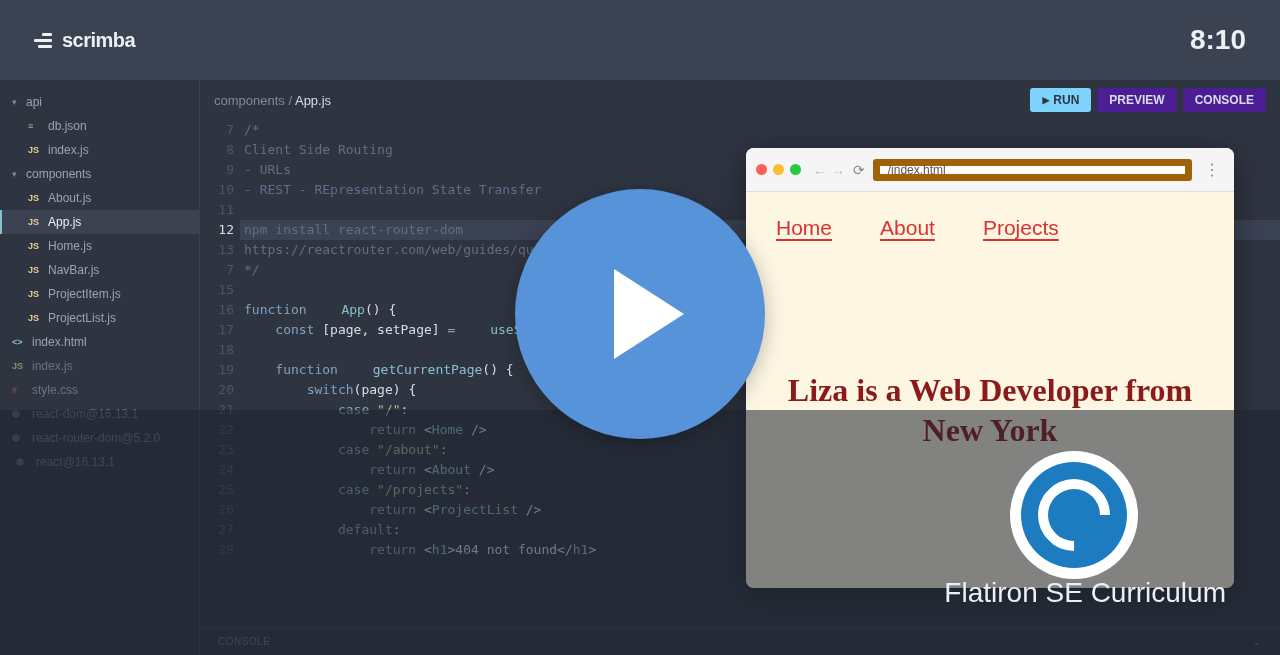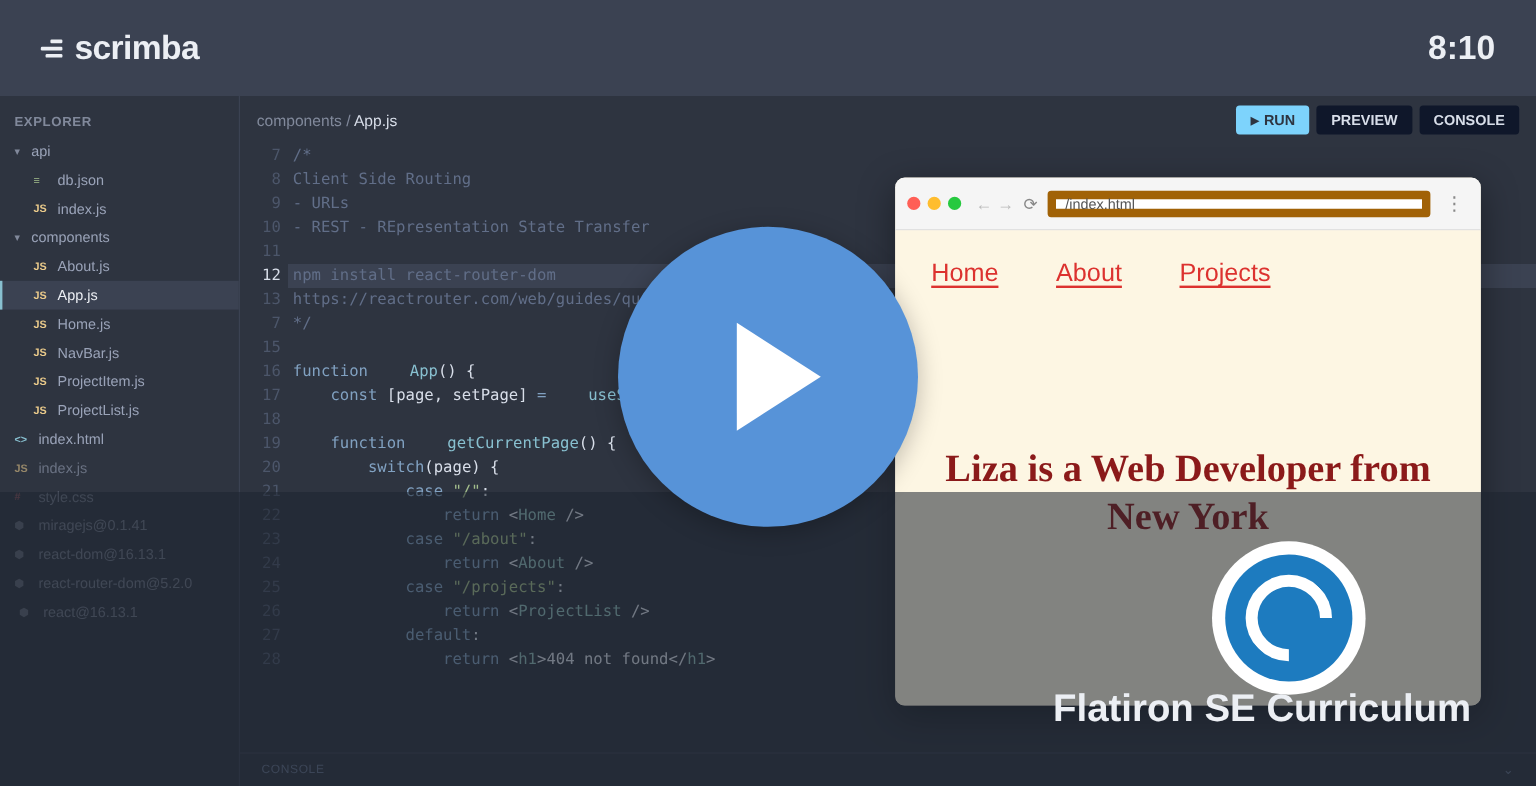"scrimba" .logo { font-size: 28px -> 20px }
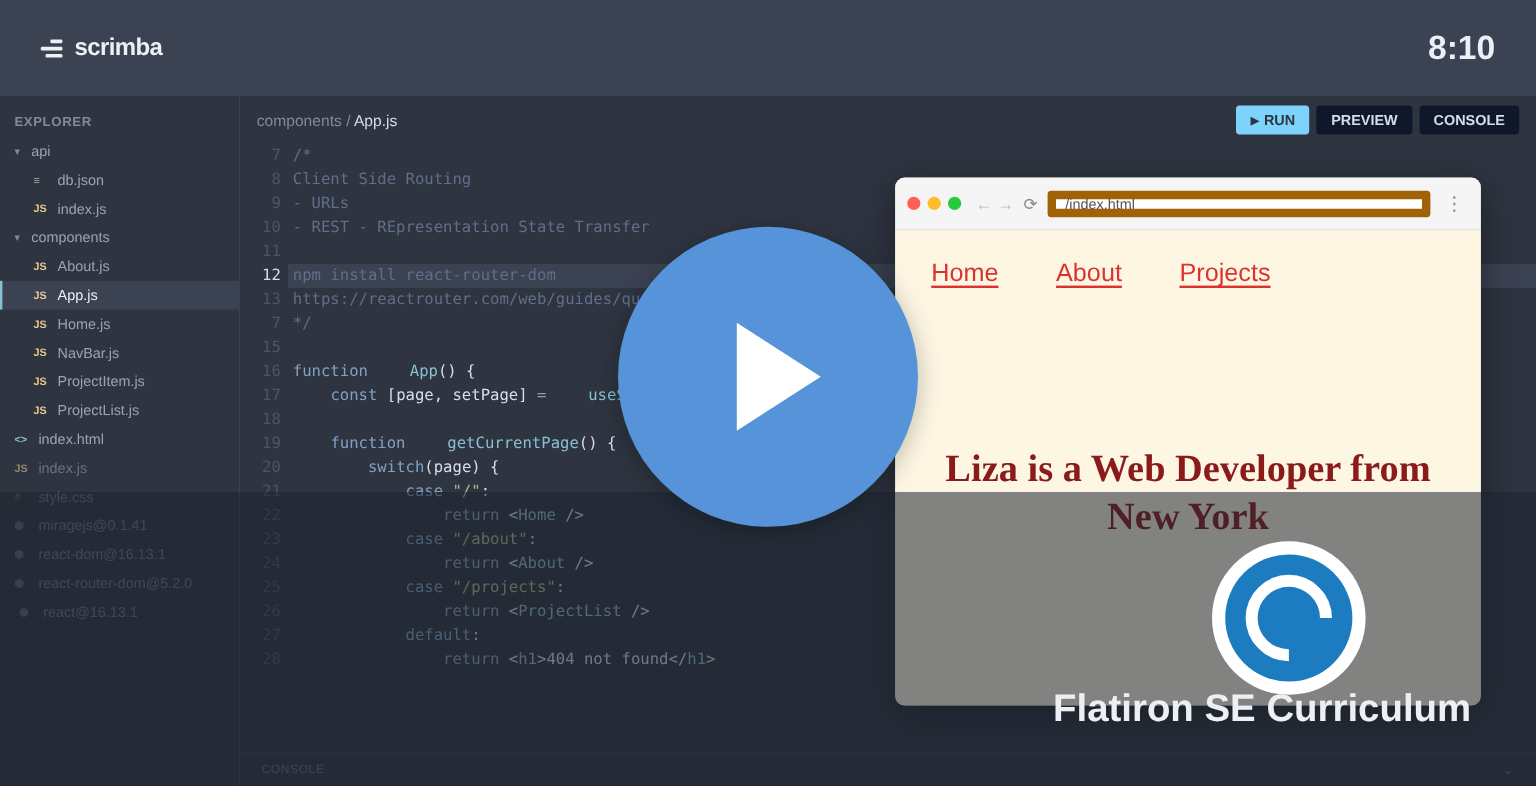"EXPLORER" div.sidebar-heading { html: <div>EXPLORER</div> -> none }
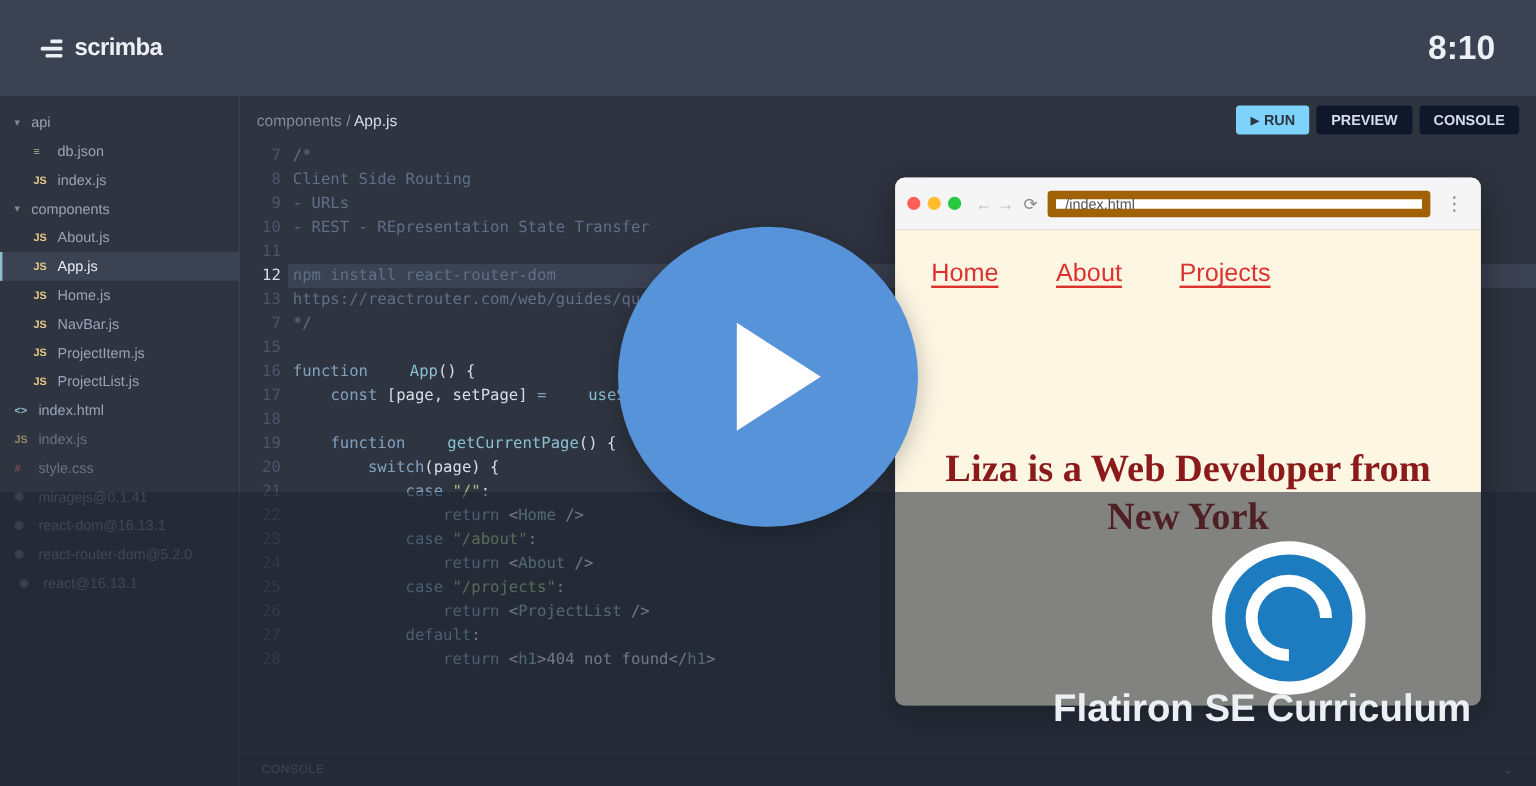"PREVIEW" .btn { background: #0f172a -> #4c1d95 }
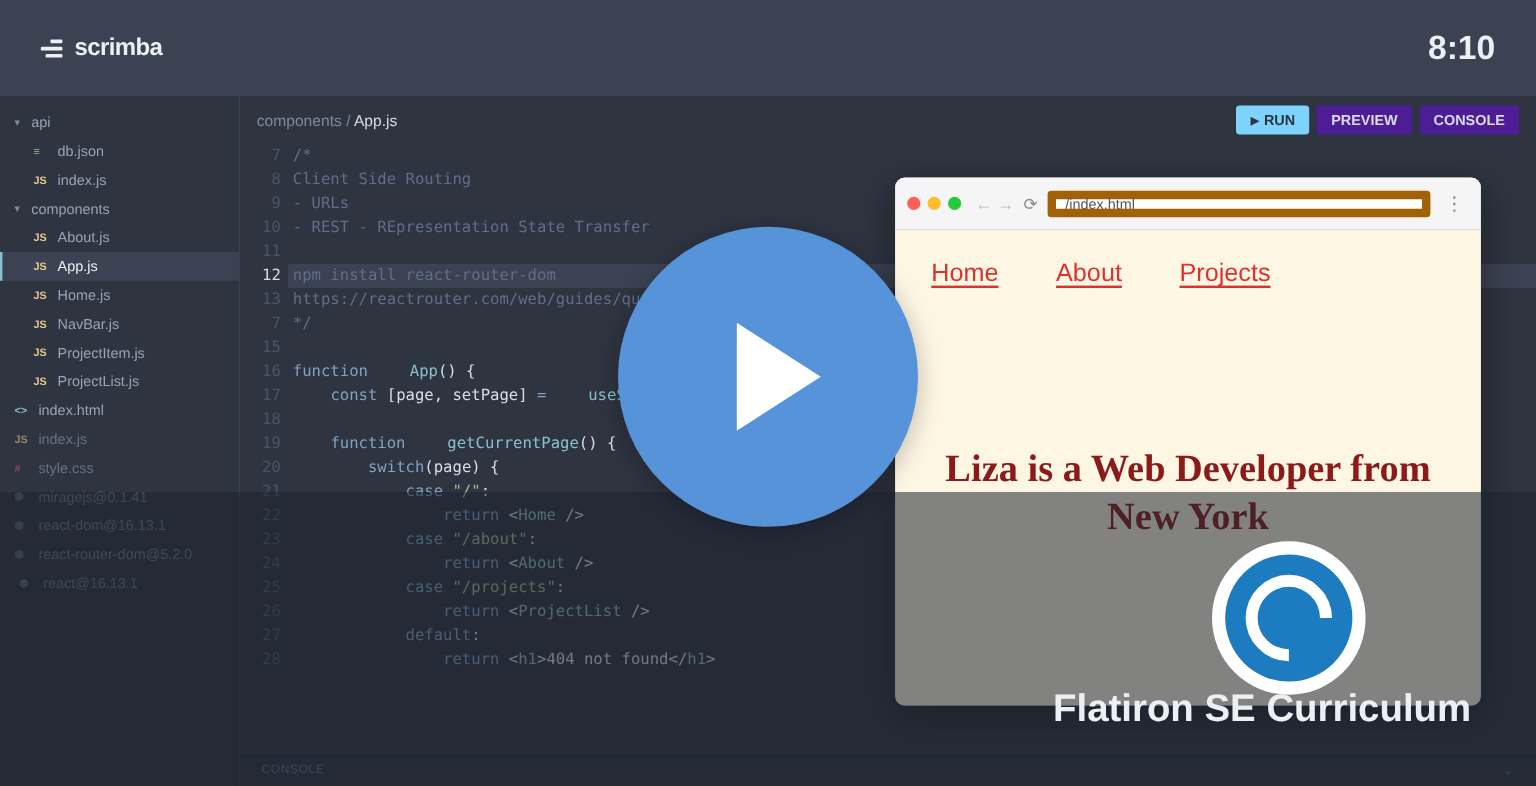"miragejs@0.1.41" div.tree-item { html: <div> <span>⬢</span> <span>miragejs@0.1.41</span> </div> -> none }
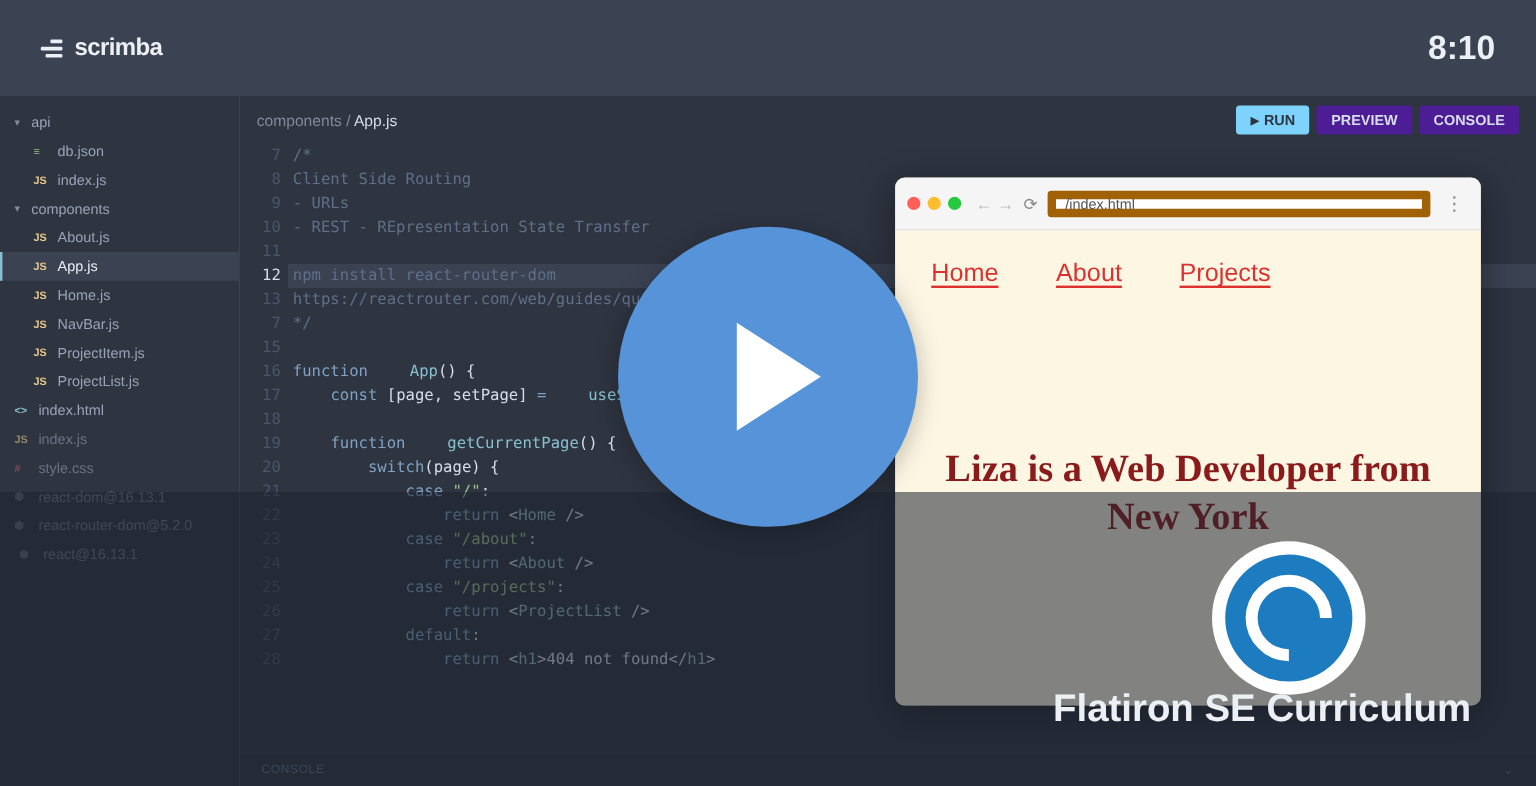"Flatiron SE Curriculum" .footer-text { font-size: 32px -> 28px; font-weight: 700 -> 400 }
